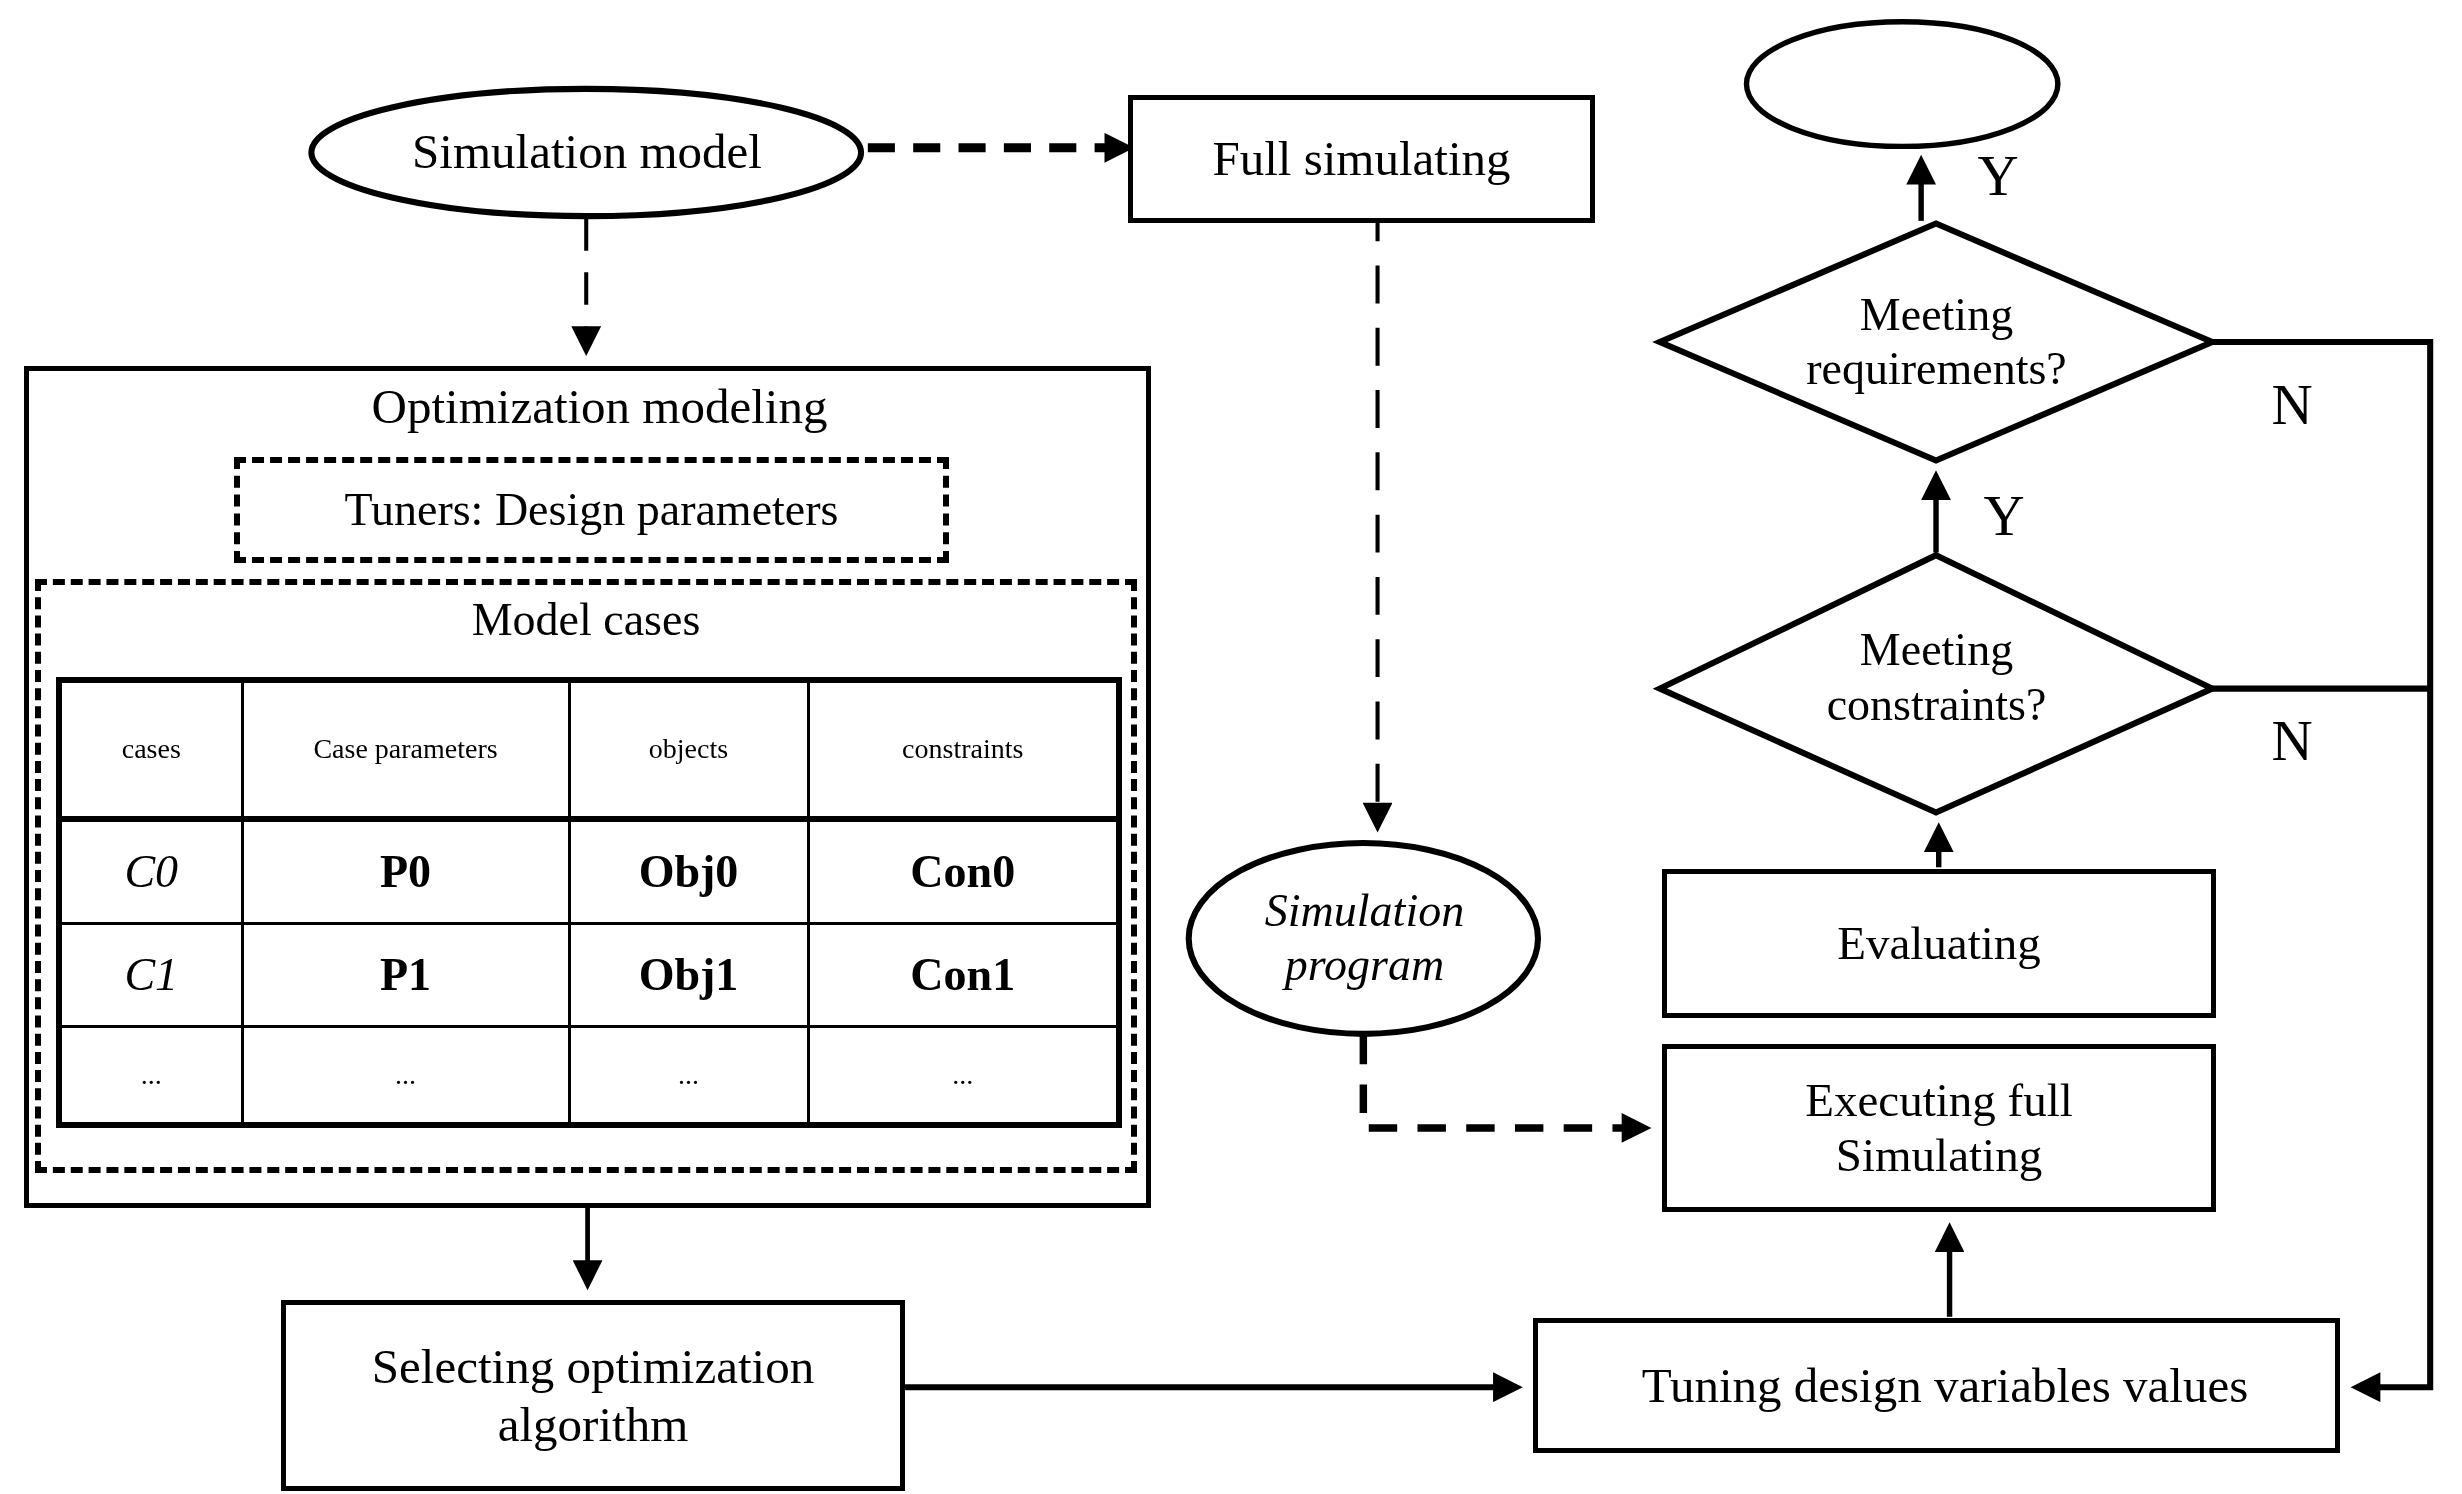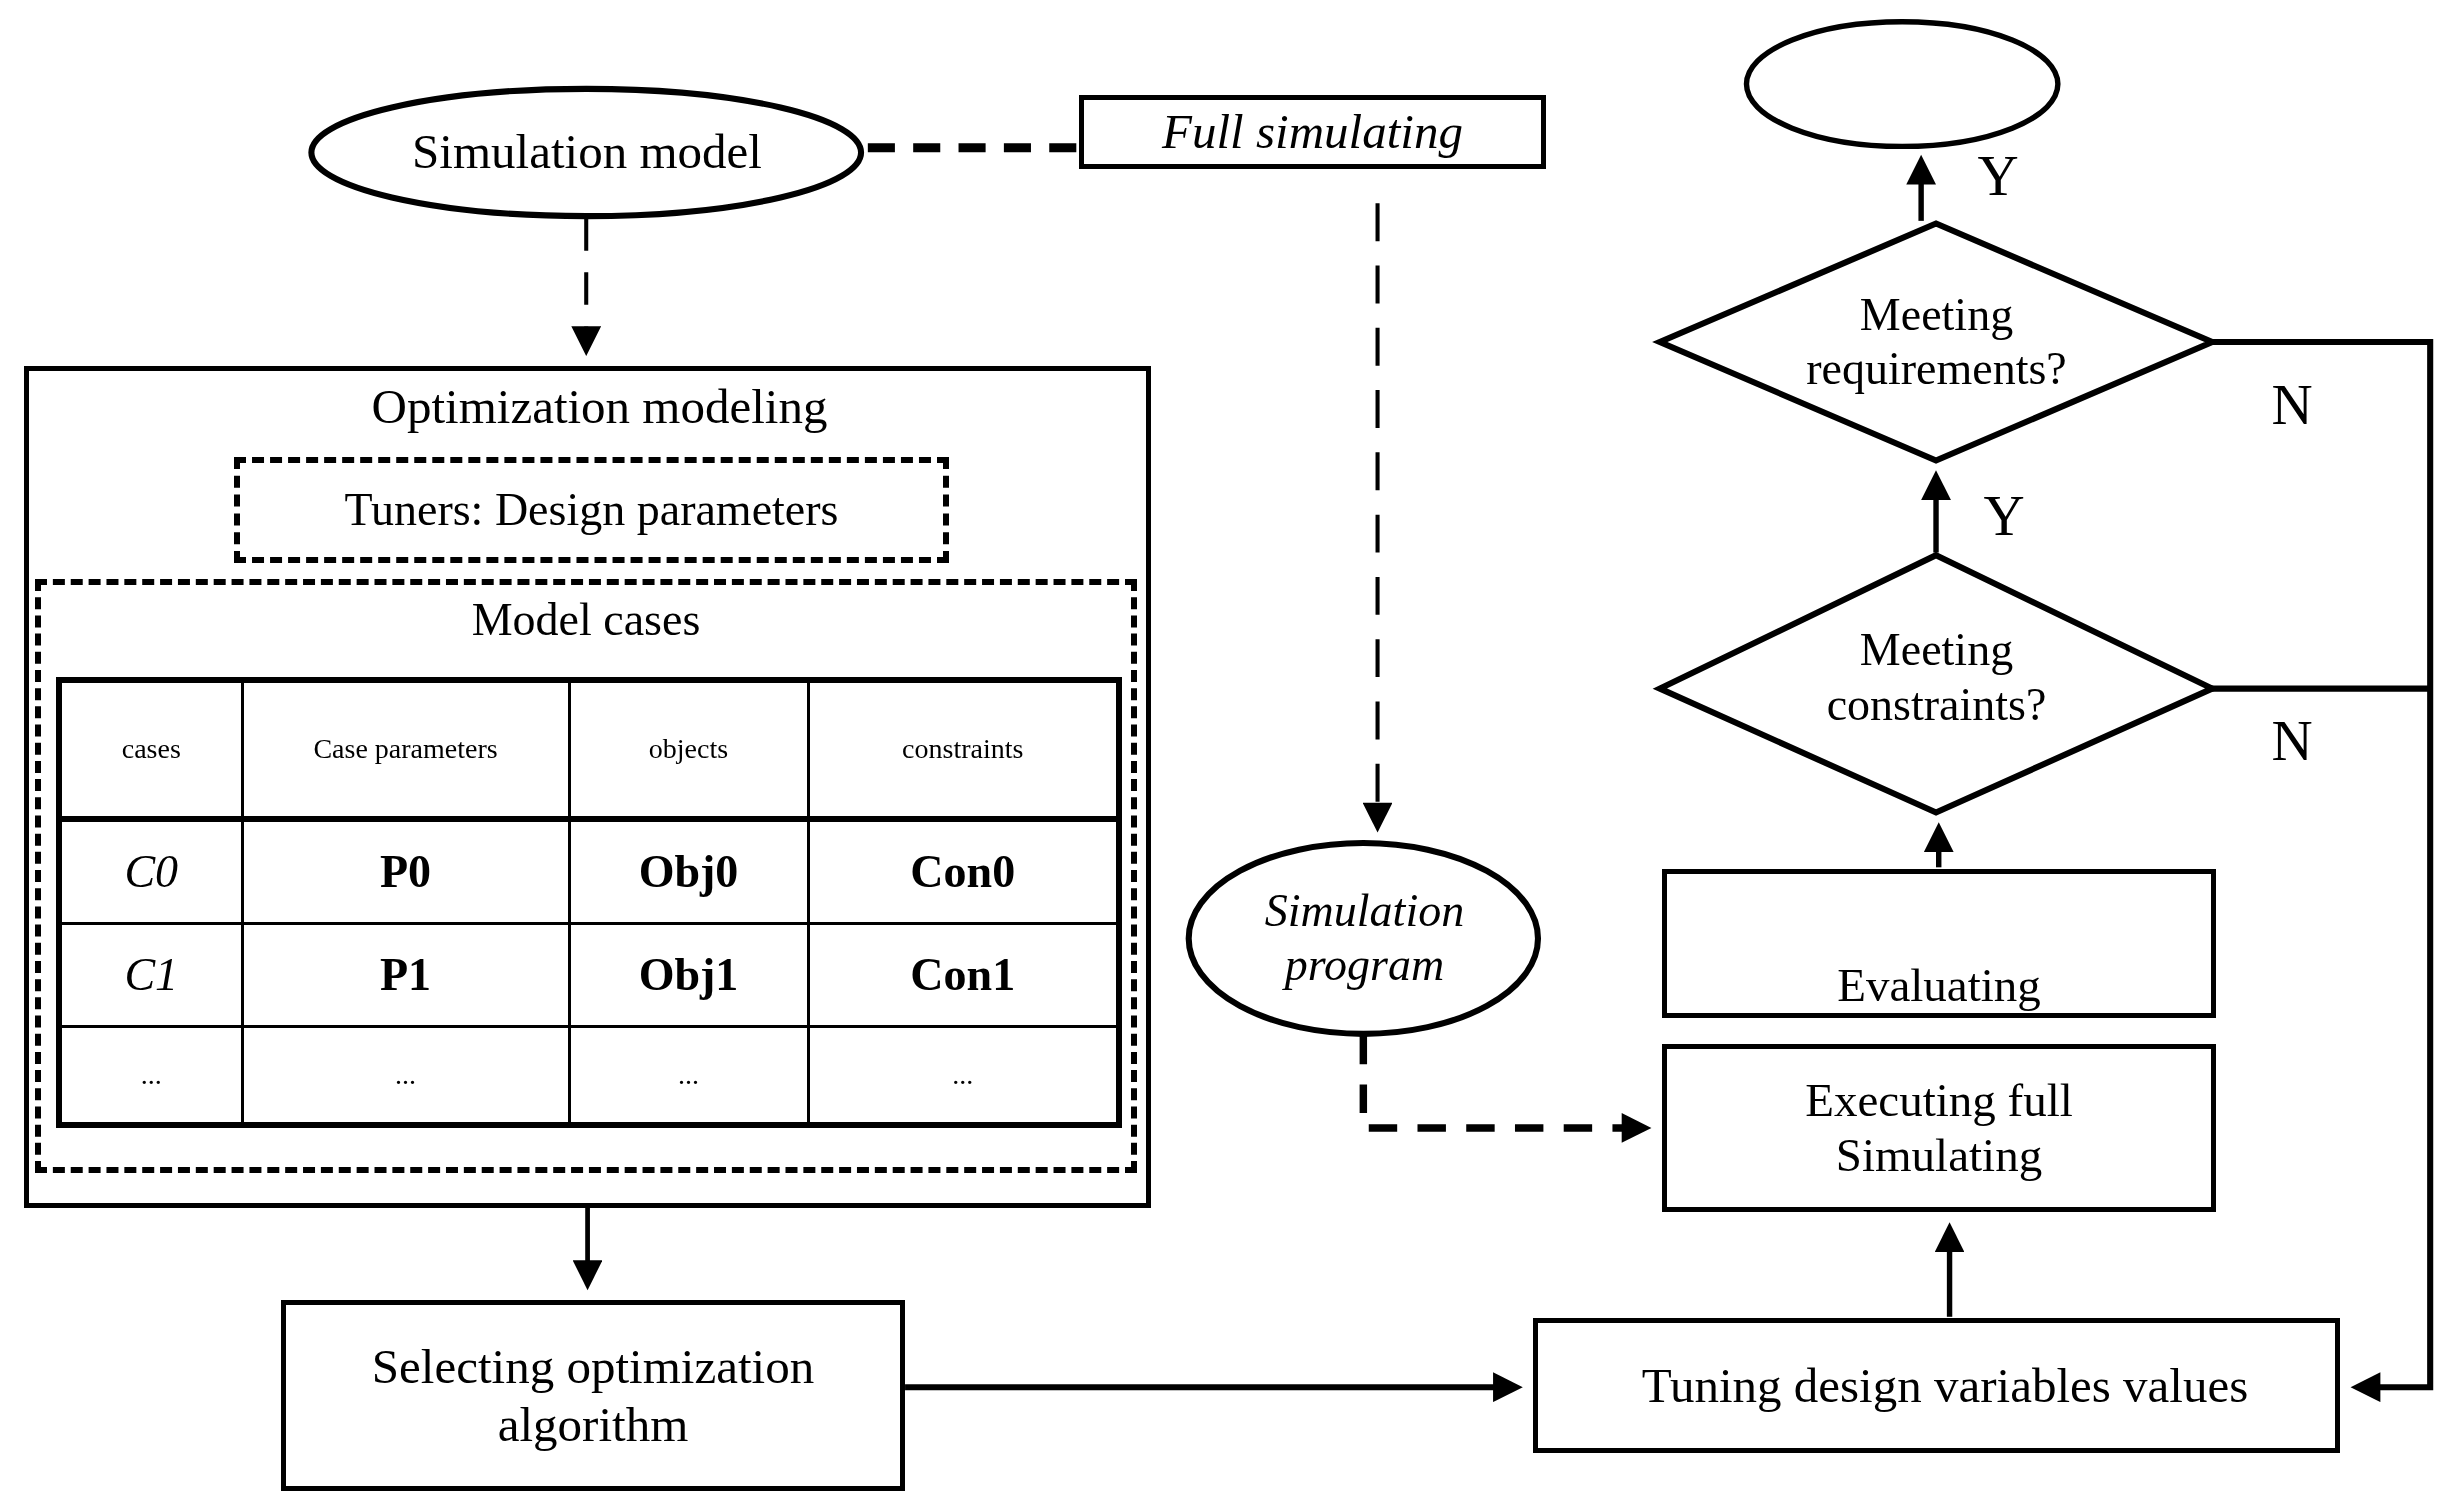"Full simulating" div.box { font-style: italic -> none; height: 74px -> 128px; left: 1079px -> 1128px }
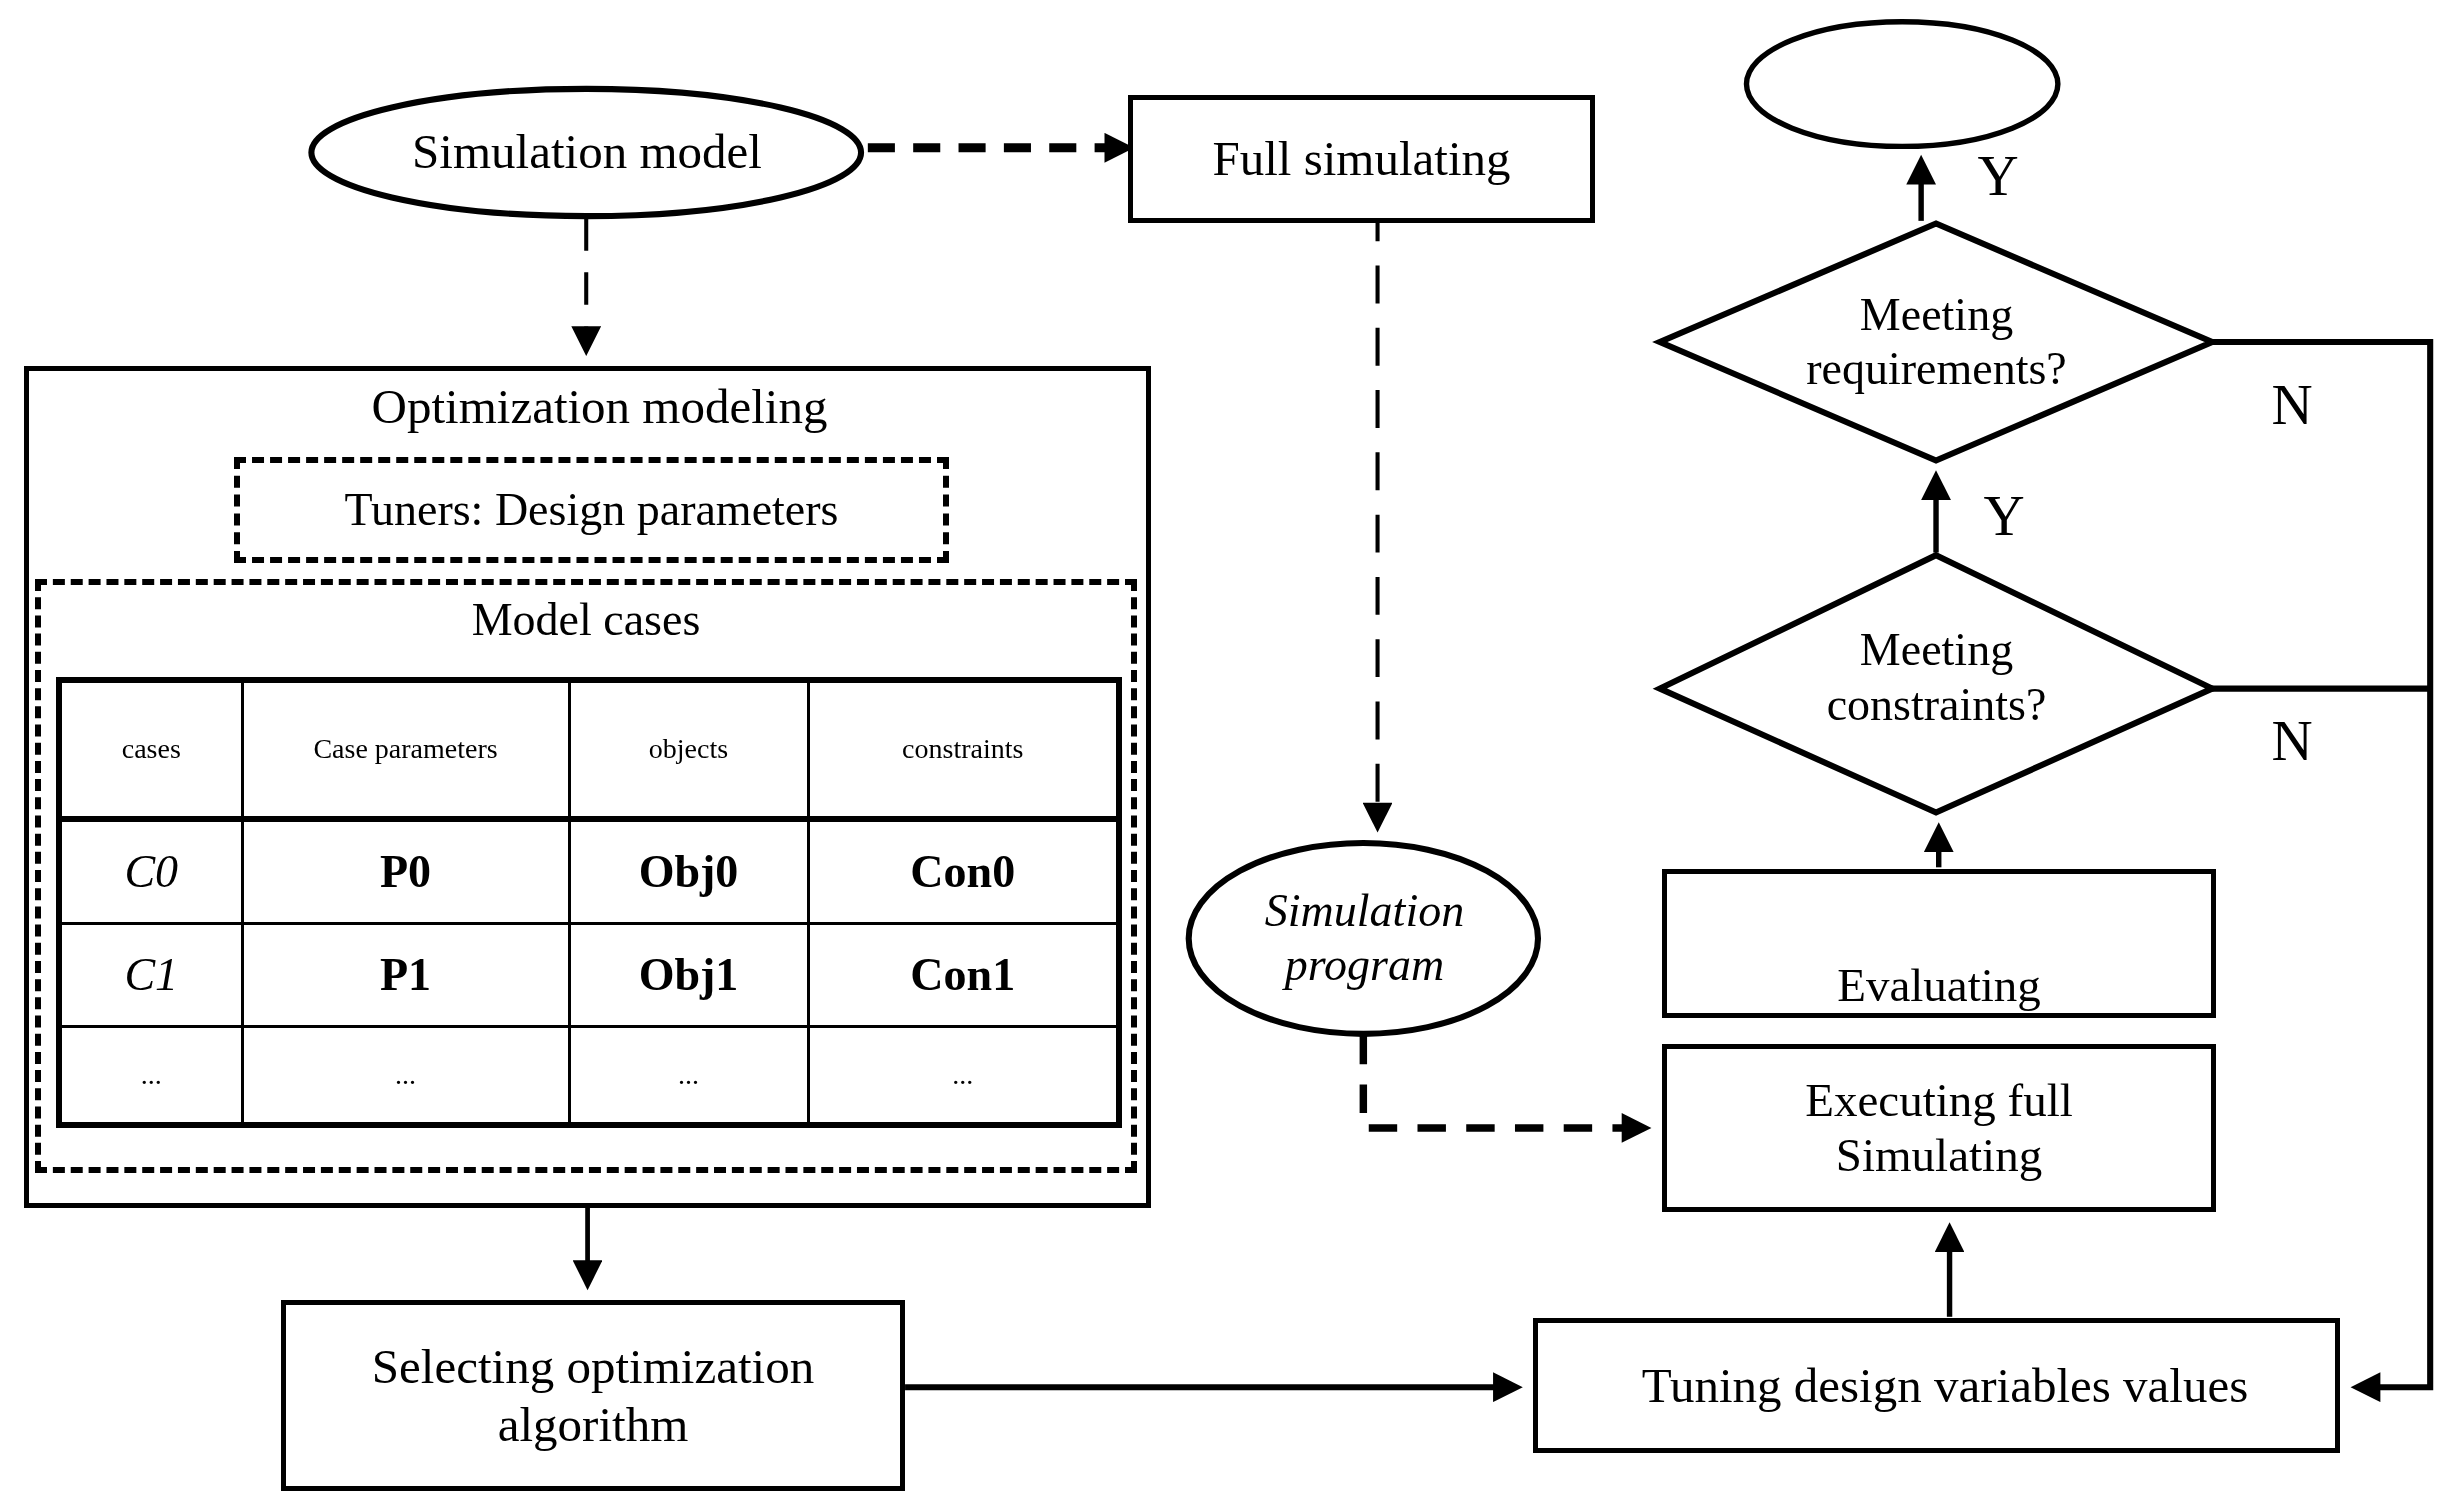"Evaluating" div.box { align-items: flex-end -> none }
